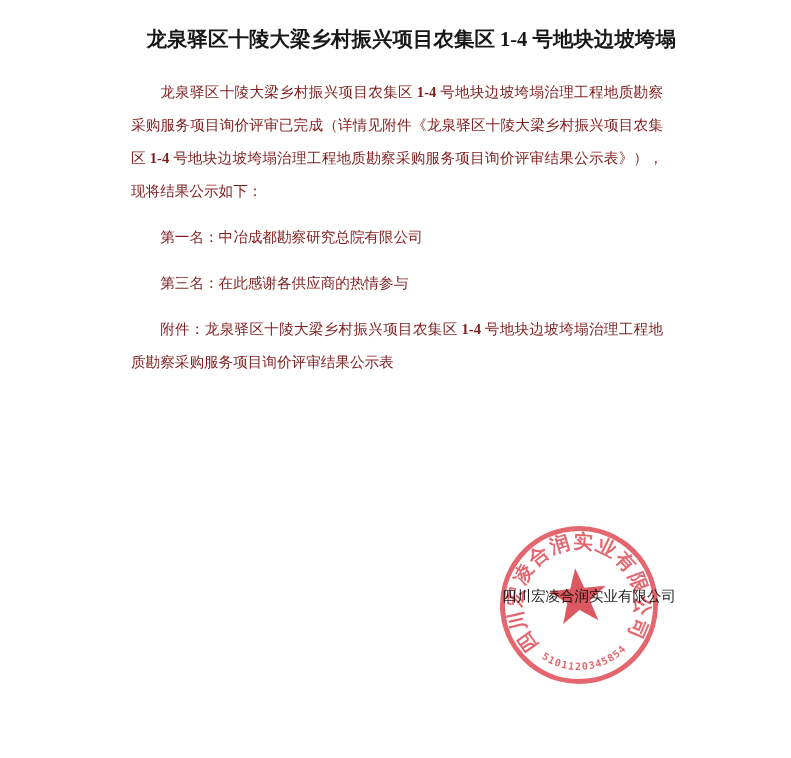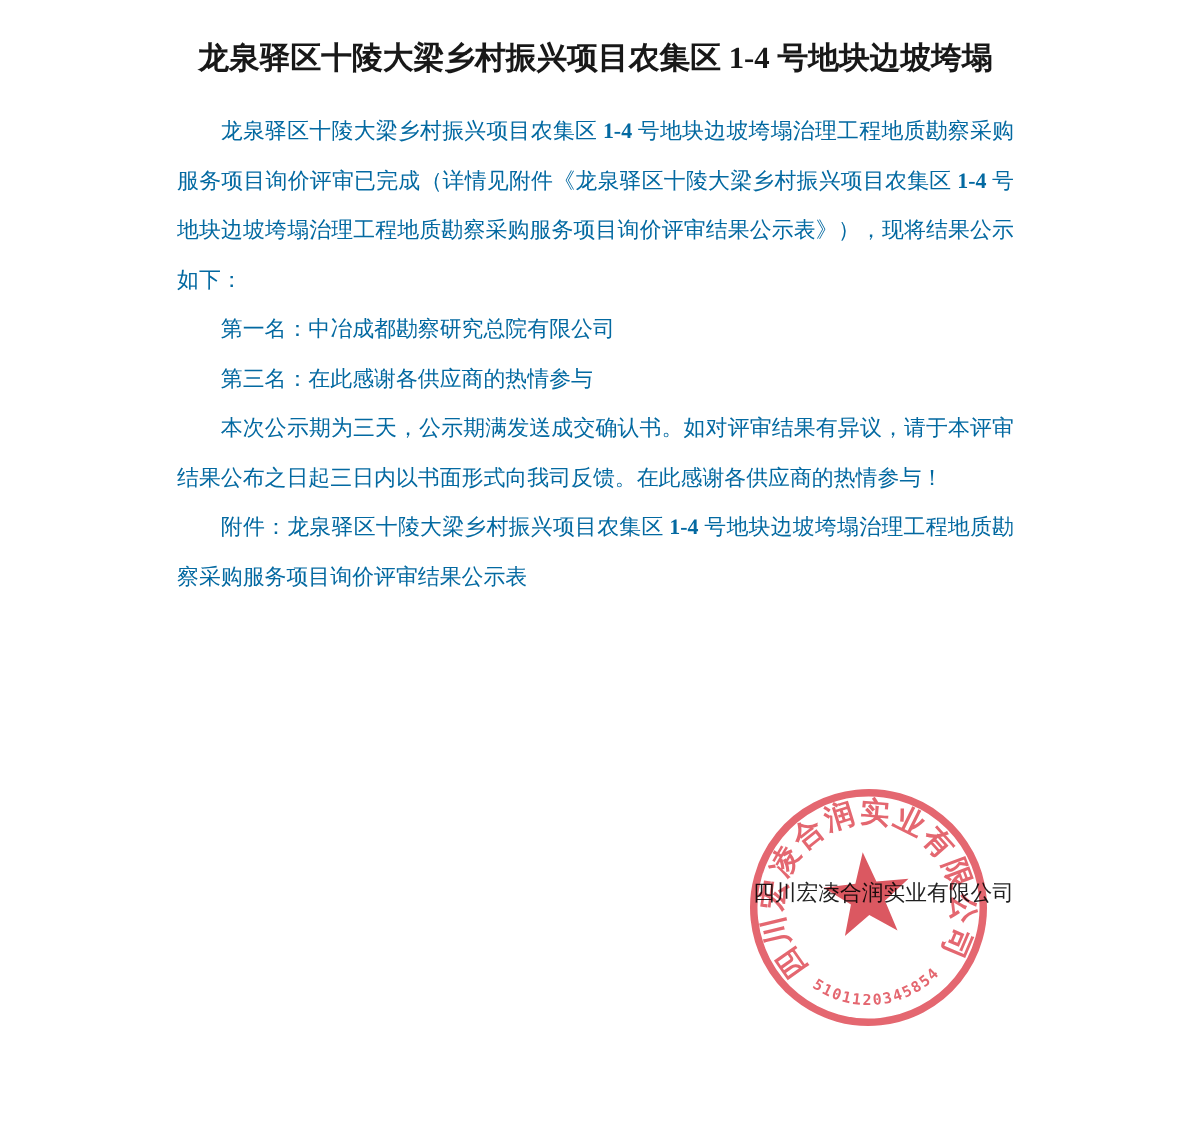"龙泉驿区十陵大梁乡村振兴项目农集区 1-4 号地块边坡垮塌" .doc-title .title-line { text-align: none -> right }
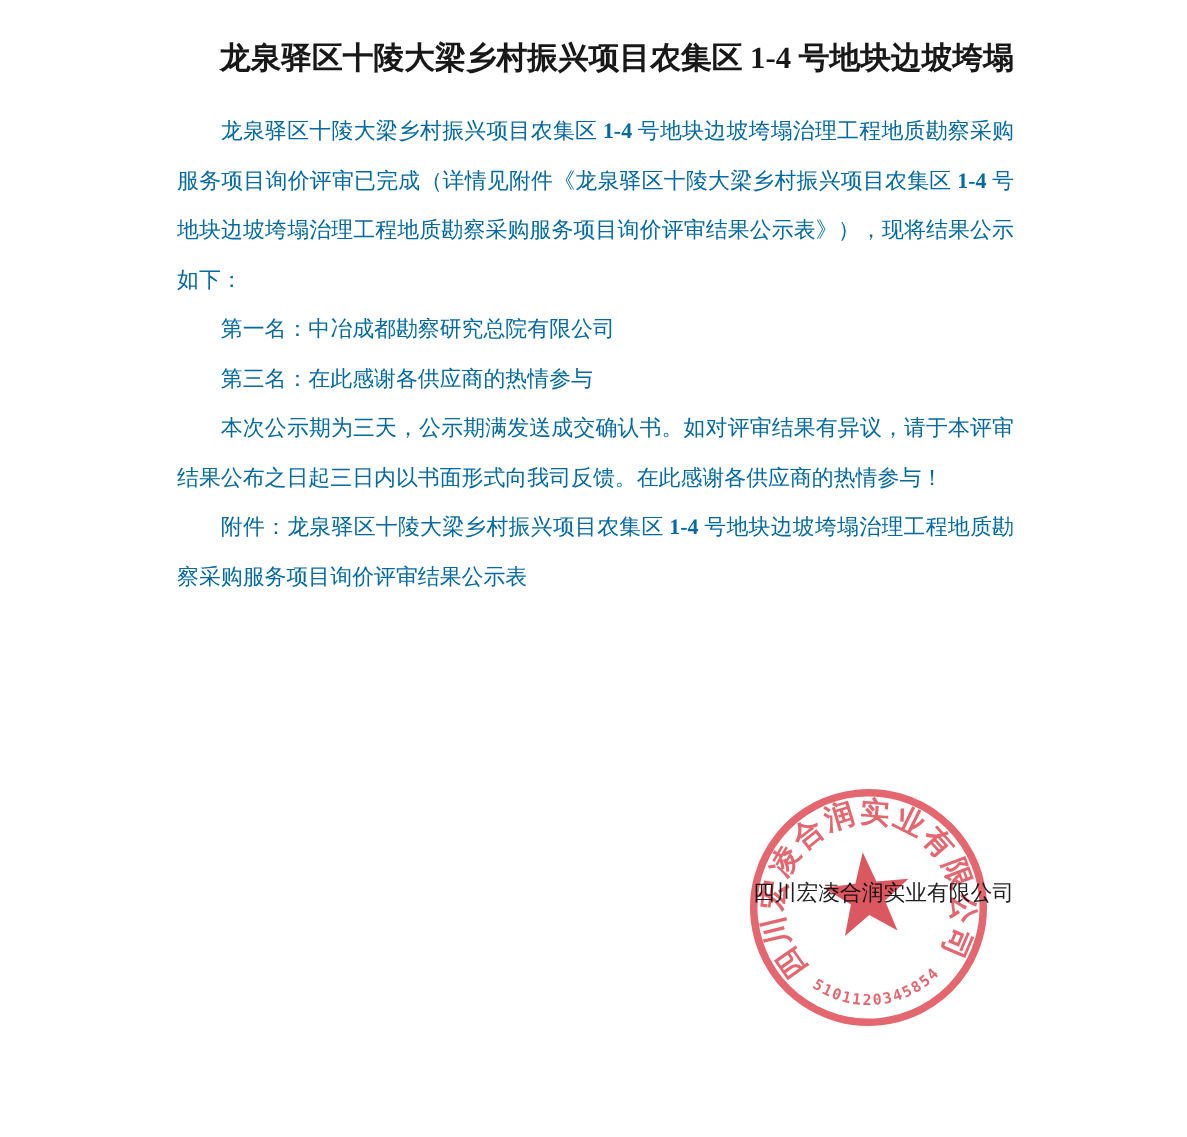"龙泉驿区十陵大梁乡村振兴项目农集区 1-4" .body-para { color: #0369a1 -> #7f1d1d; margin: 0 -> 13px }
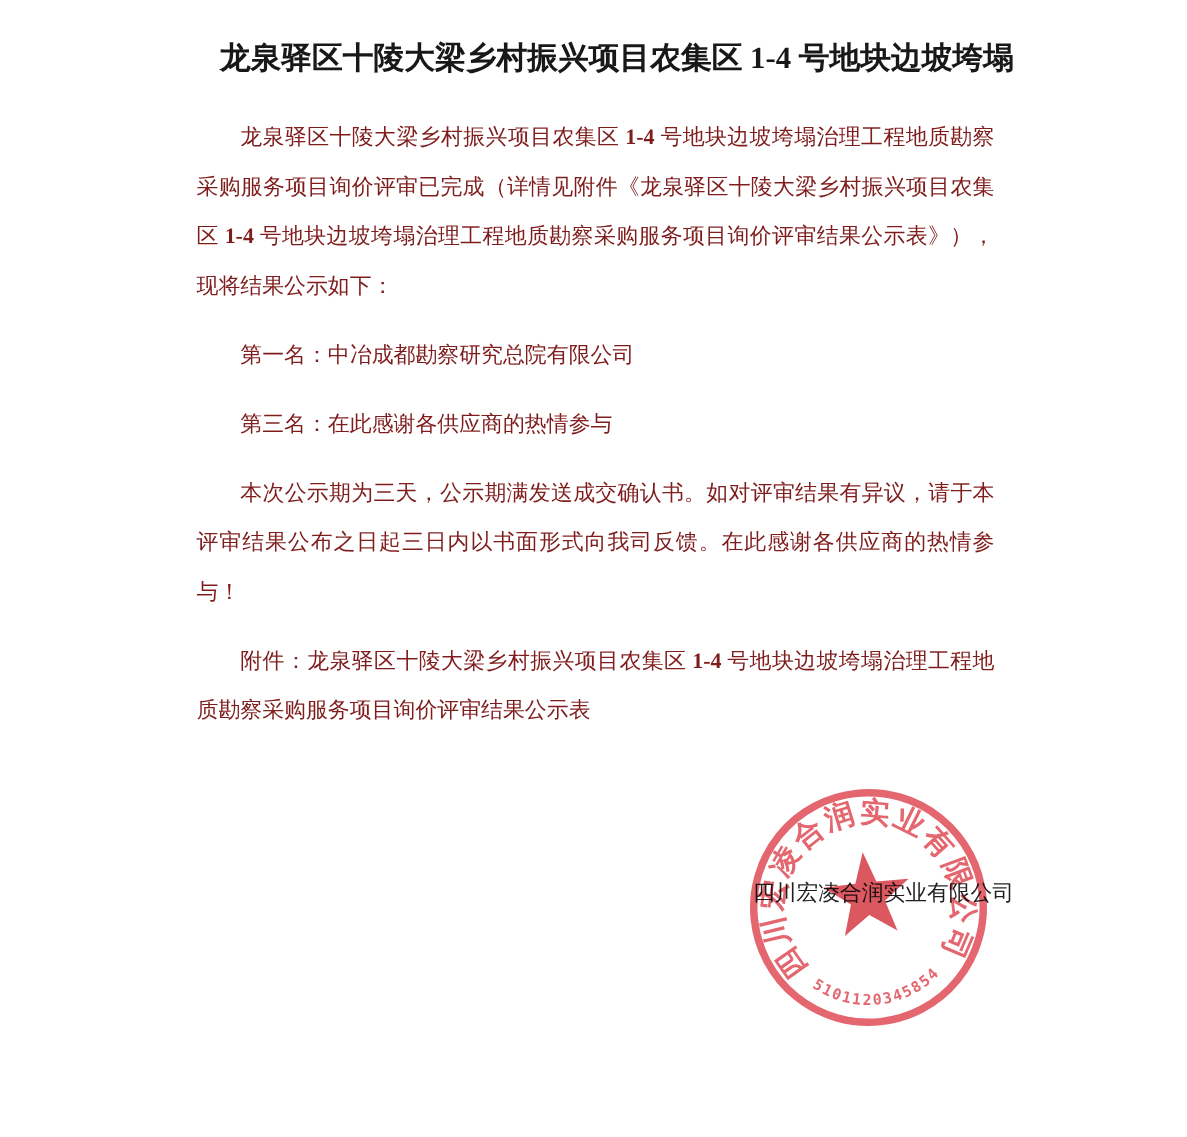"本次公示期为三天，公示期满发送成交确认书。如对评审结果有异议，请于本评审结果公布" p.body-para { html: <p>本次公示期为三天，公示期满发送成交确认书。如对评审结果有异议，请于本评审结果公布之日起三日内以书面形式向我司反馈。在此感谢各供应商的热情参与！</p> -> none }
